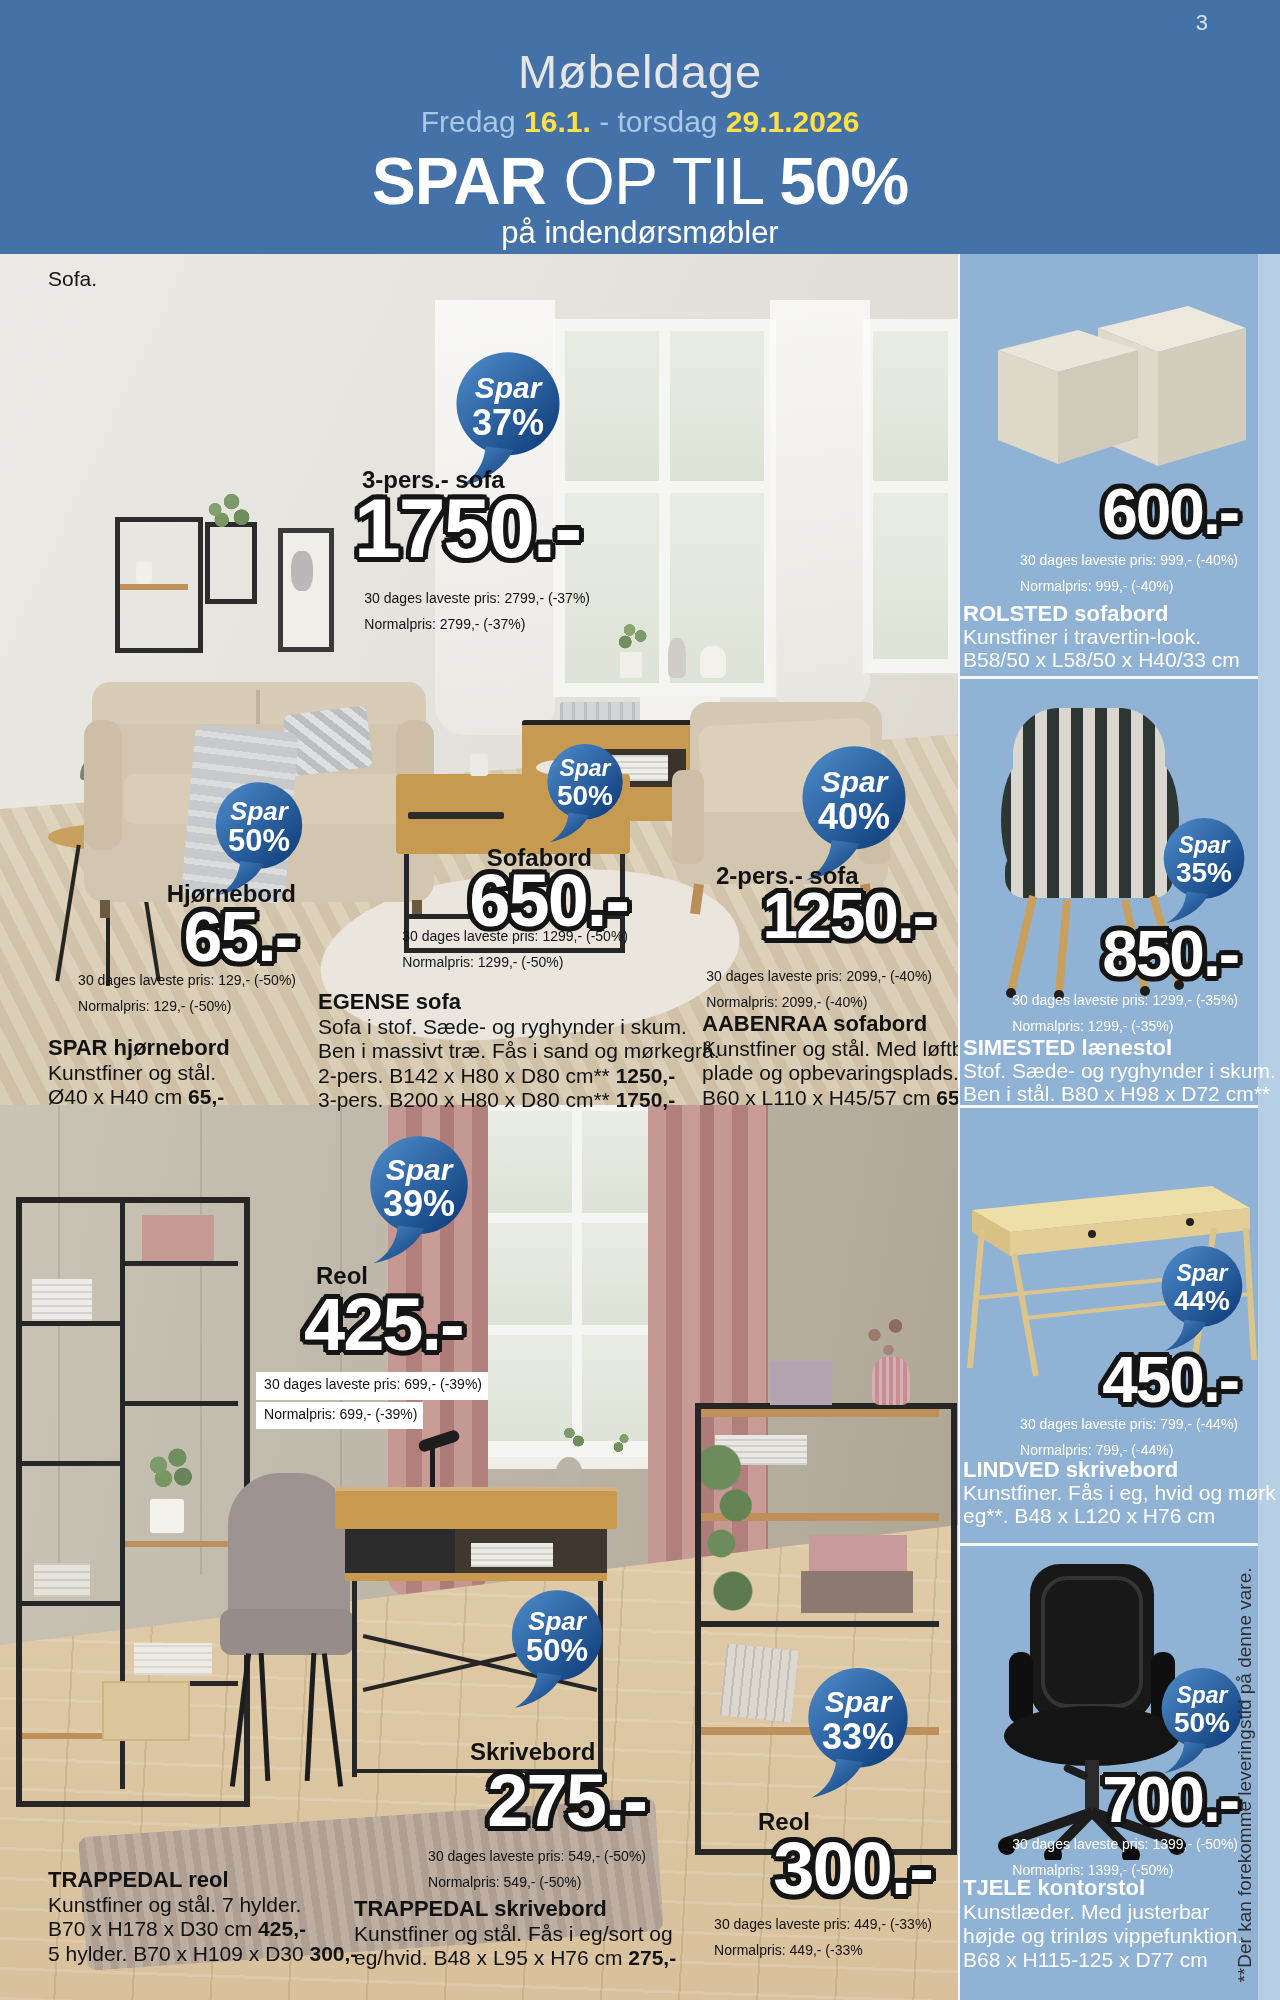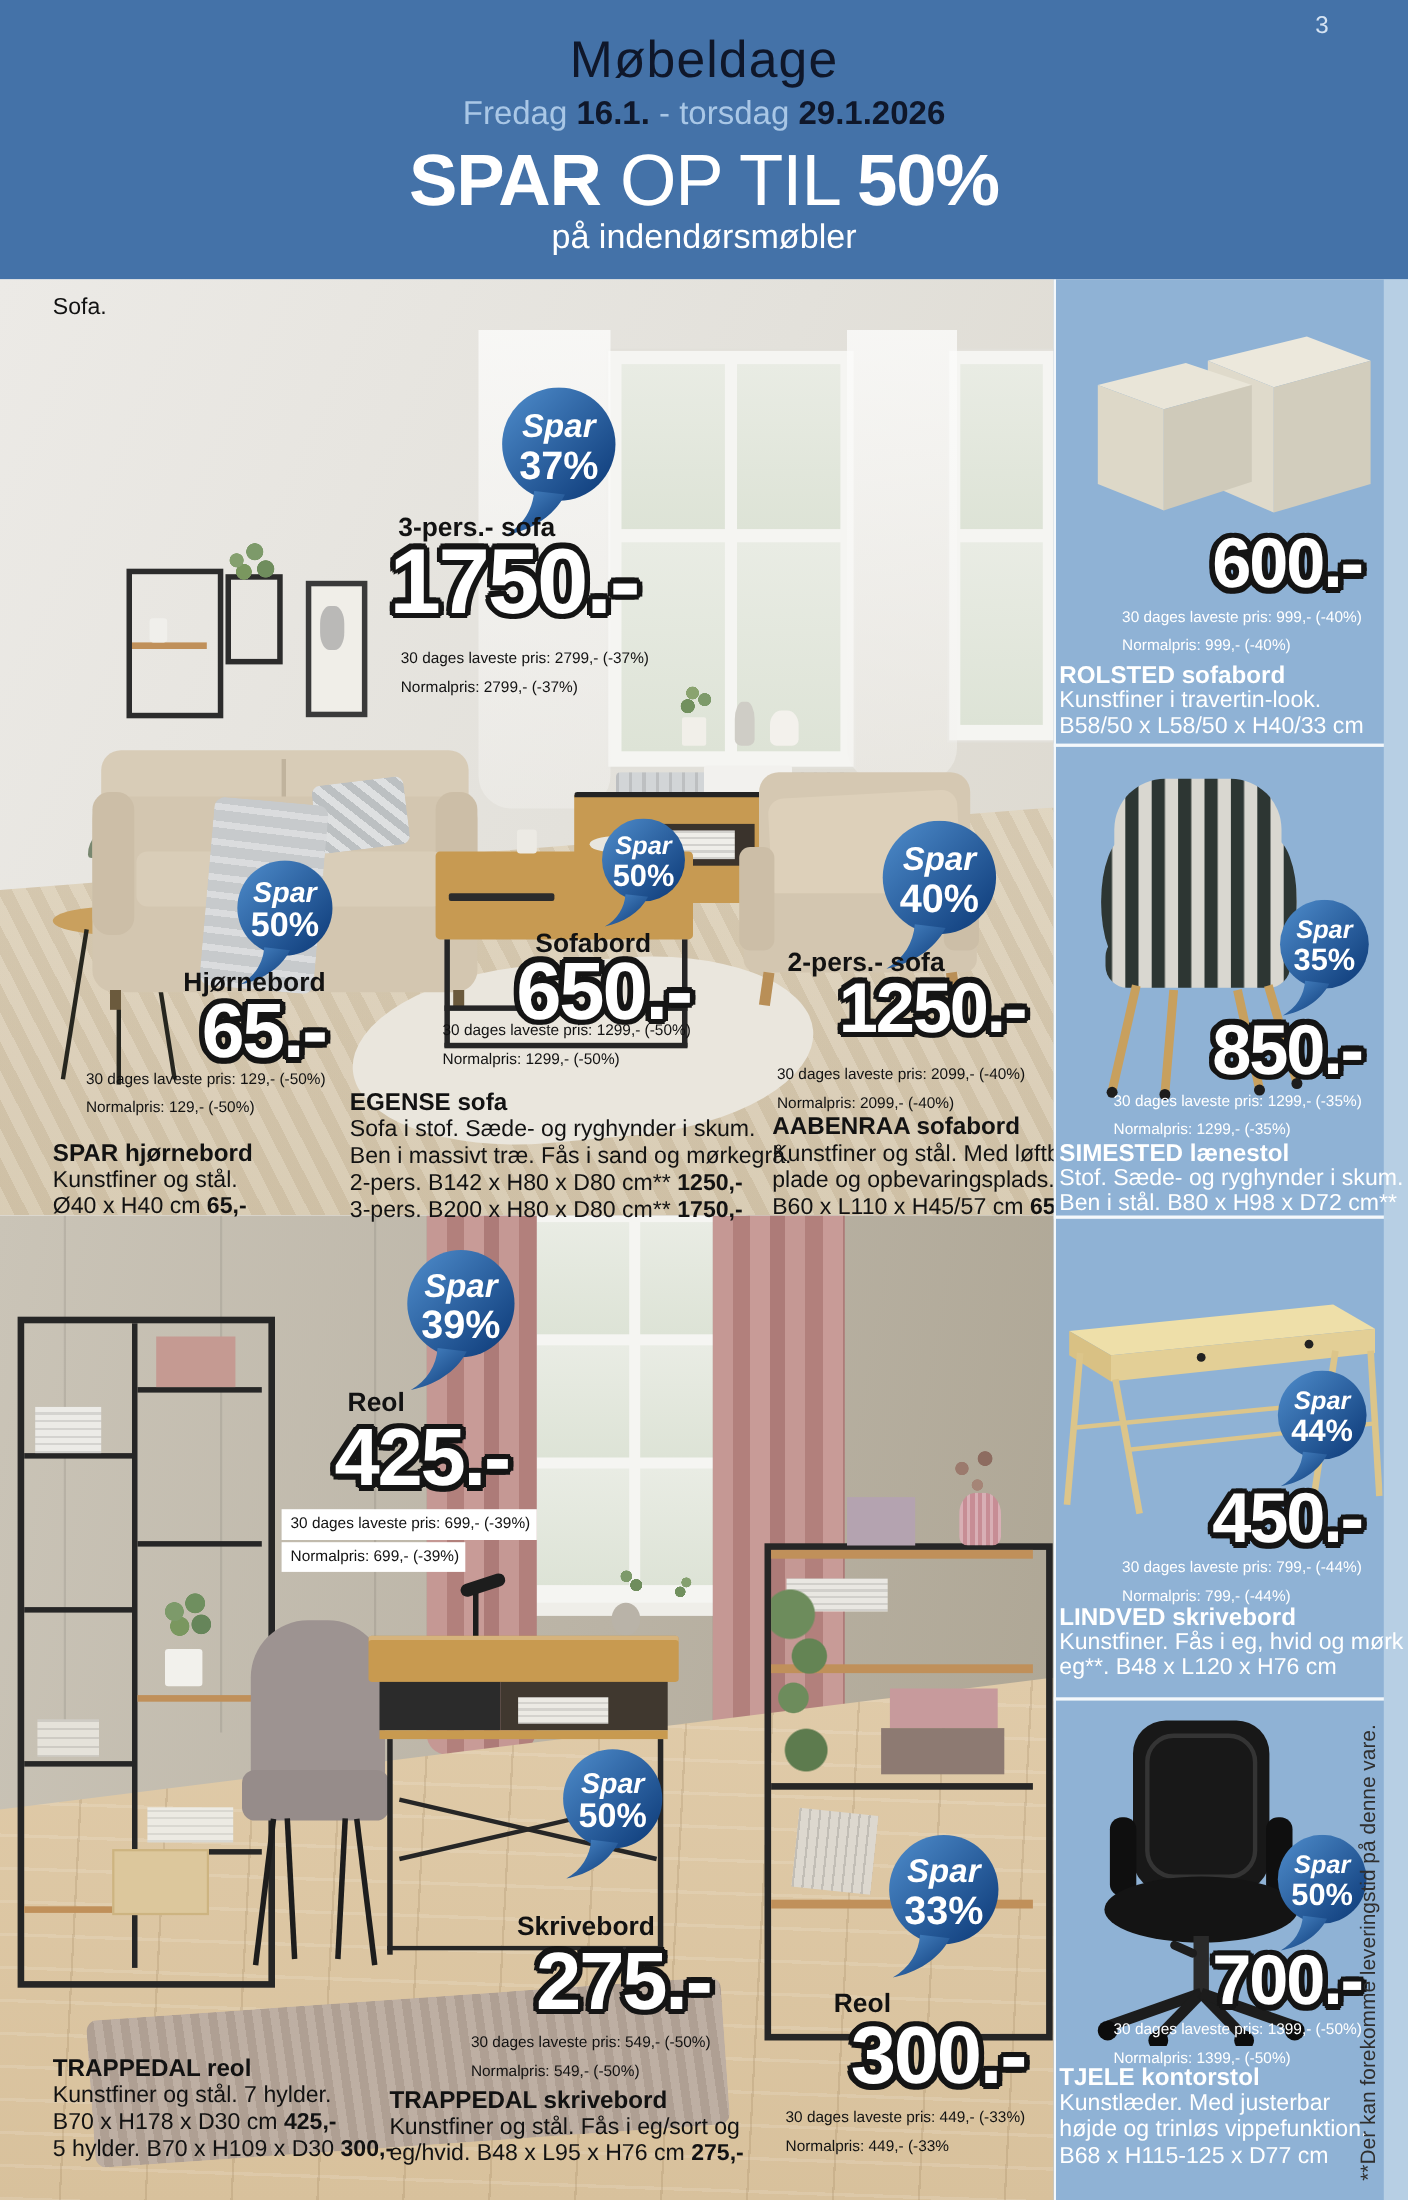"Møbeldage" .hd-title { color: #0f172a -> #e5e5e5; margin-top: 26px -> 44px }
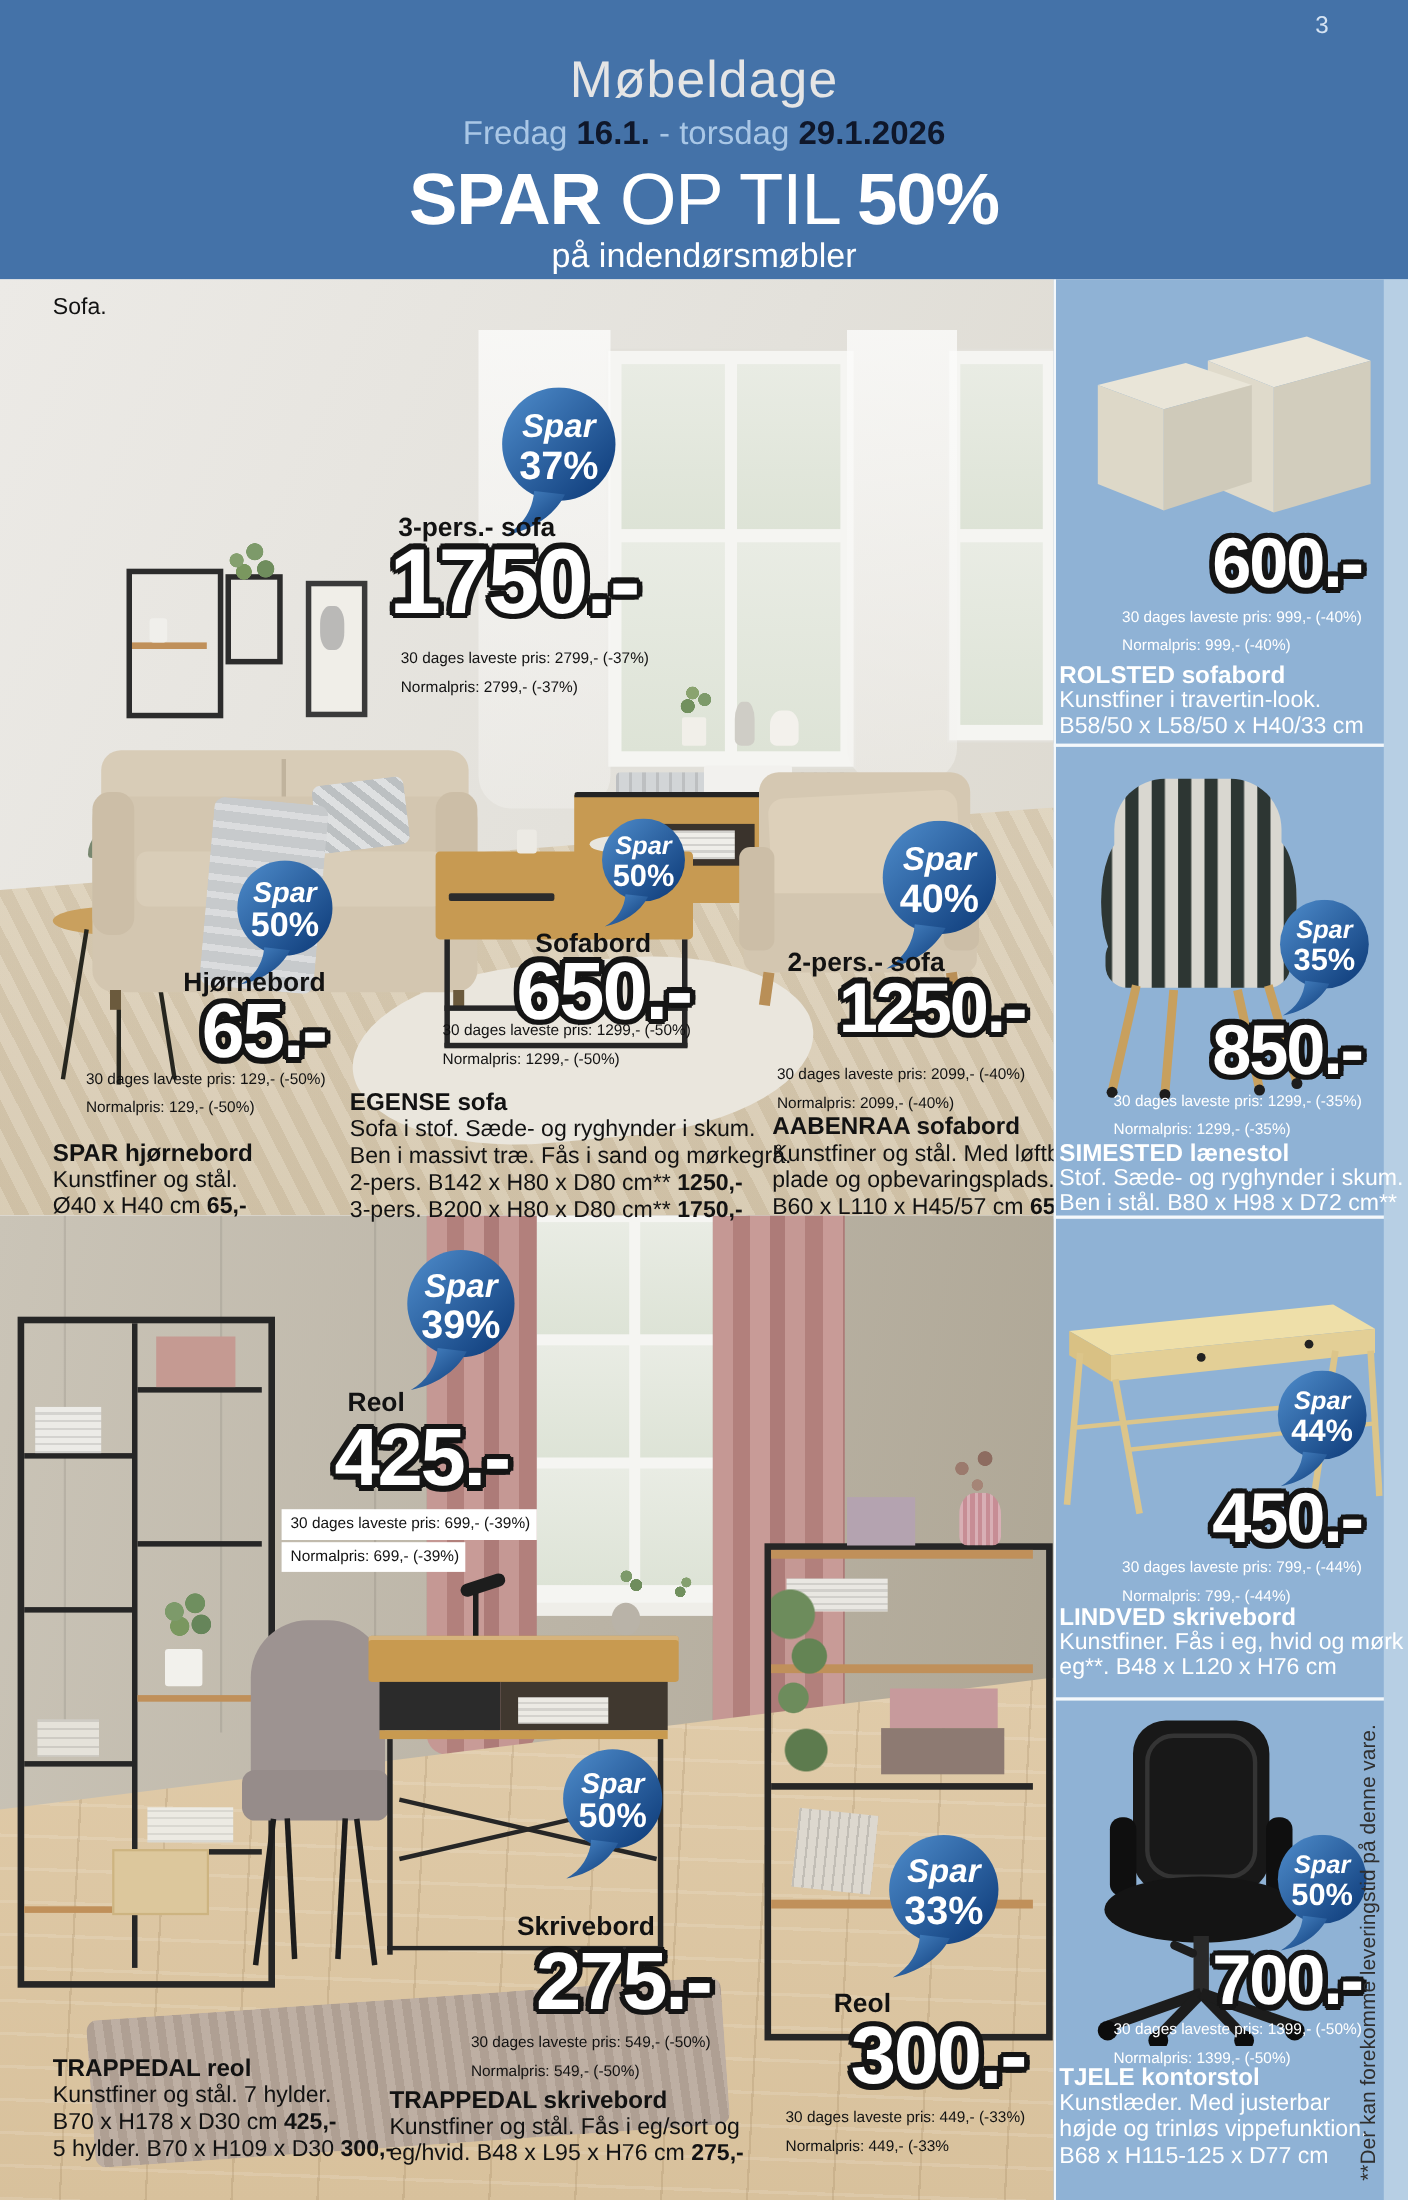"16.1." .hd-date b { color: #0f172a -> #fde047 }
